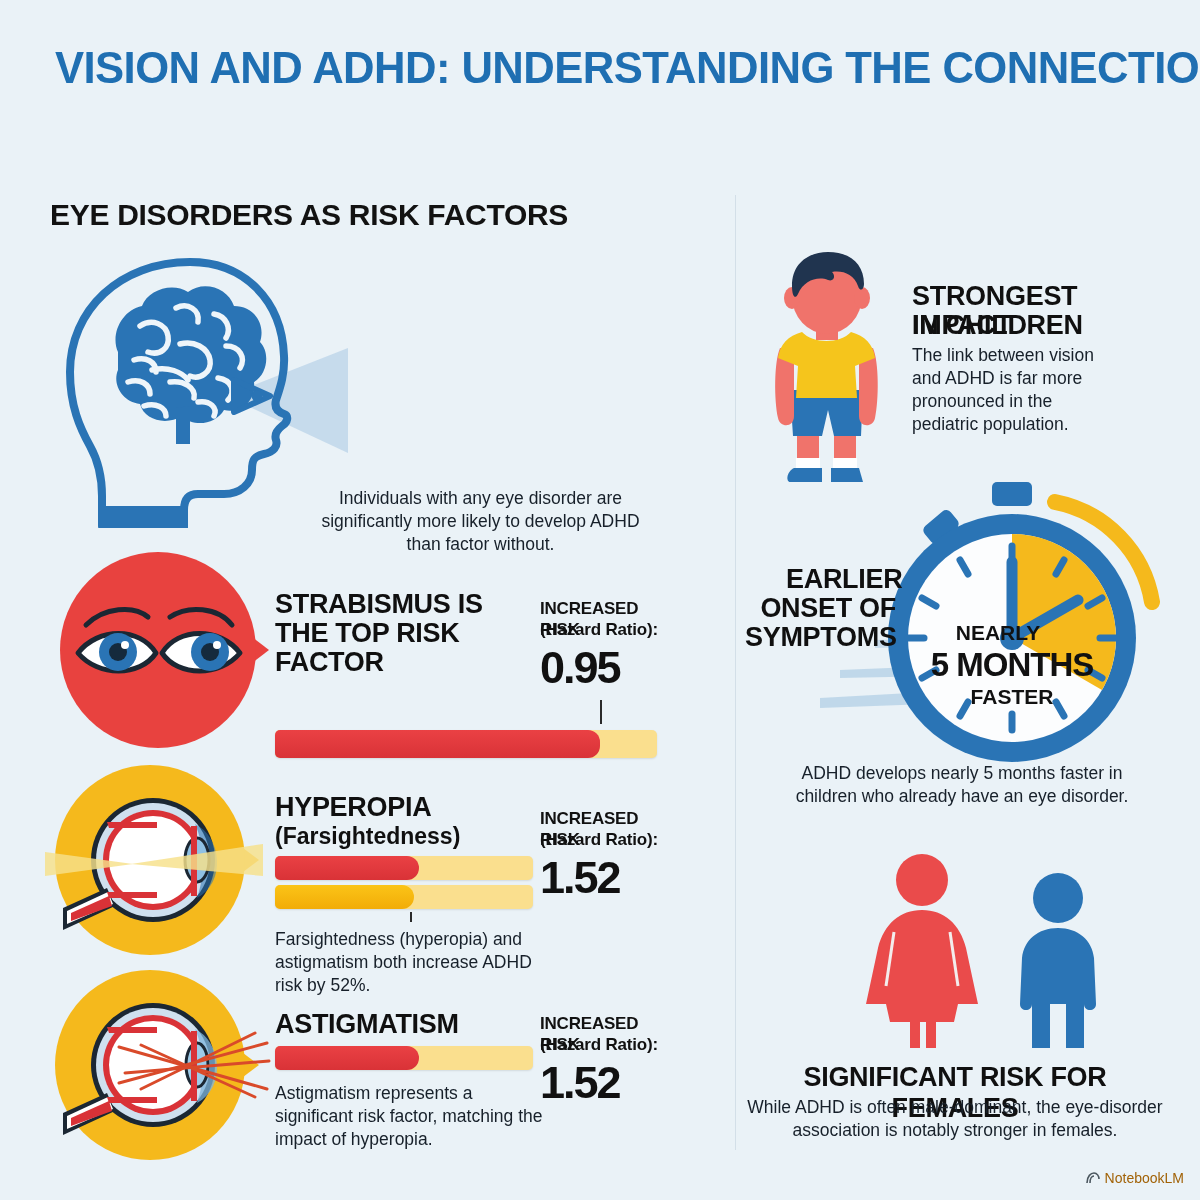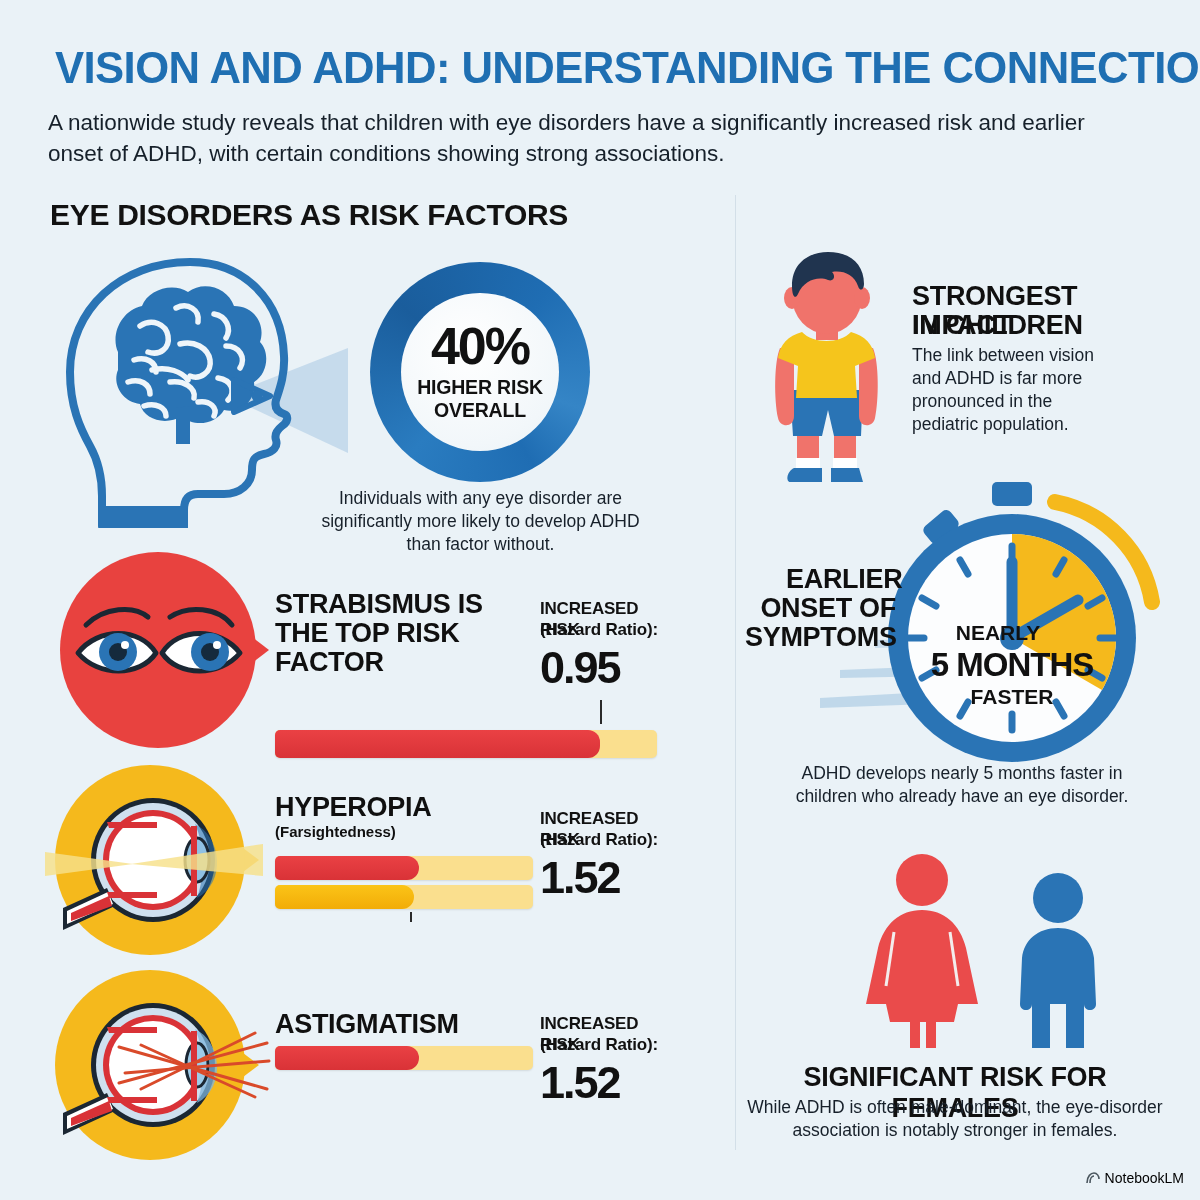"A nationwide study reveals that" div.abs { html: <div>A nationwide study reveals that children with eye disorders have a significantly increased risk and earlier onset of ADHD, with certain conditions showing strong associations.</div> -> none }
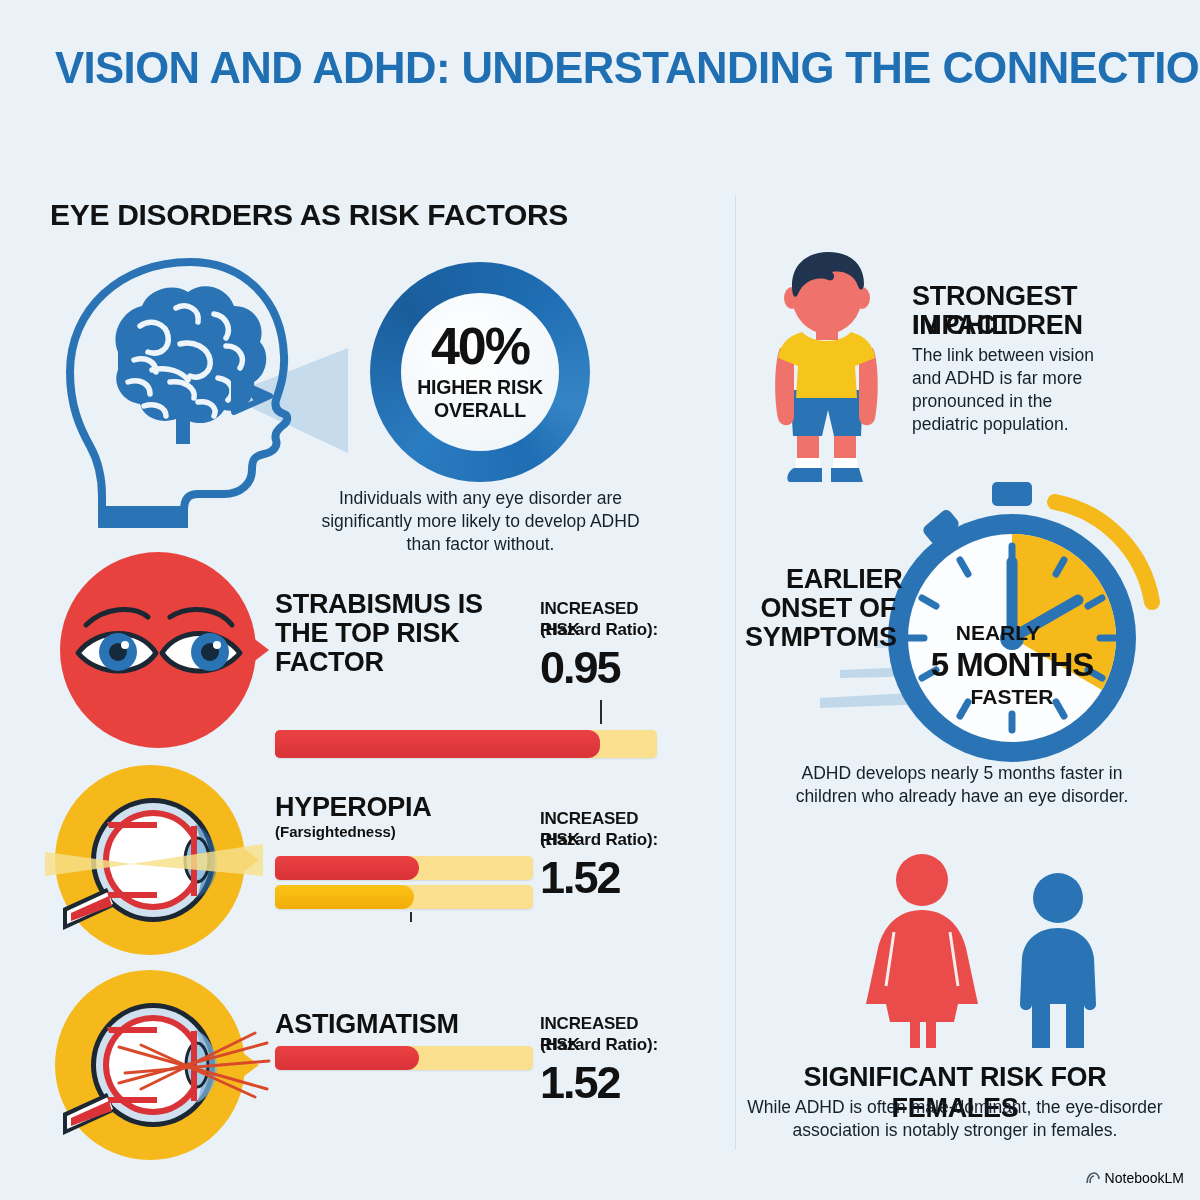"40%" div.abs { html: <div> <div></div> <div> <div>40%</div> <div>HIGHER RISK</div> <div>OVERALL</div> </div> </div> -> none }
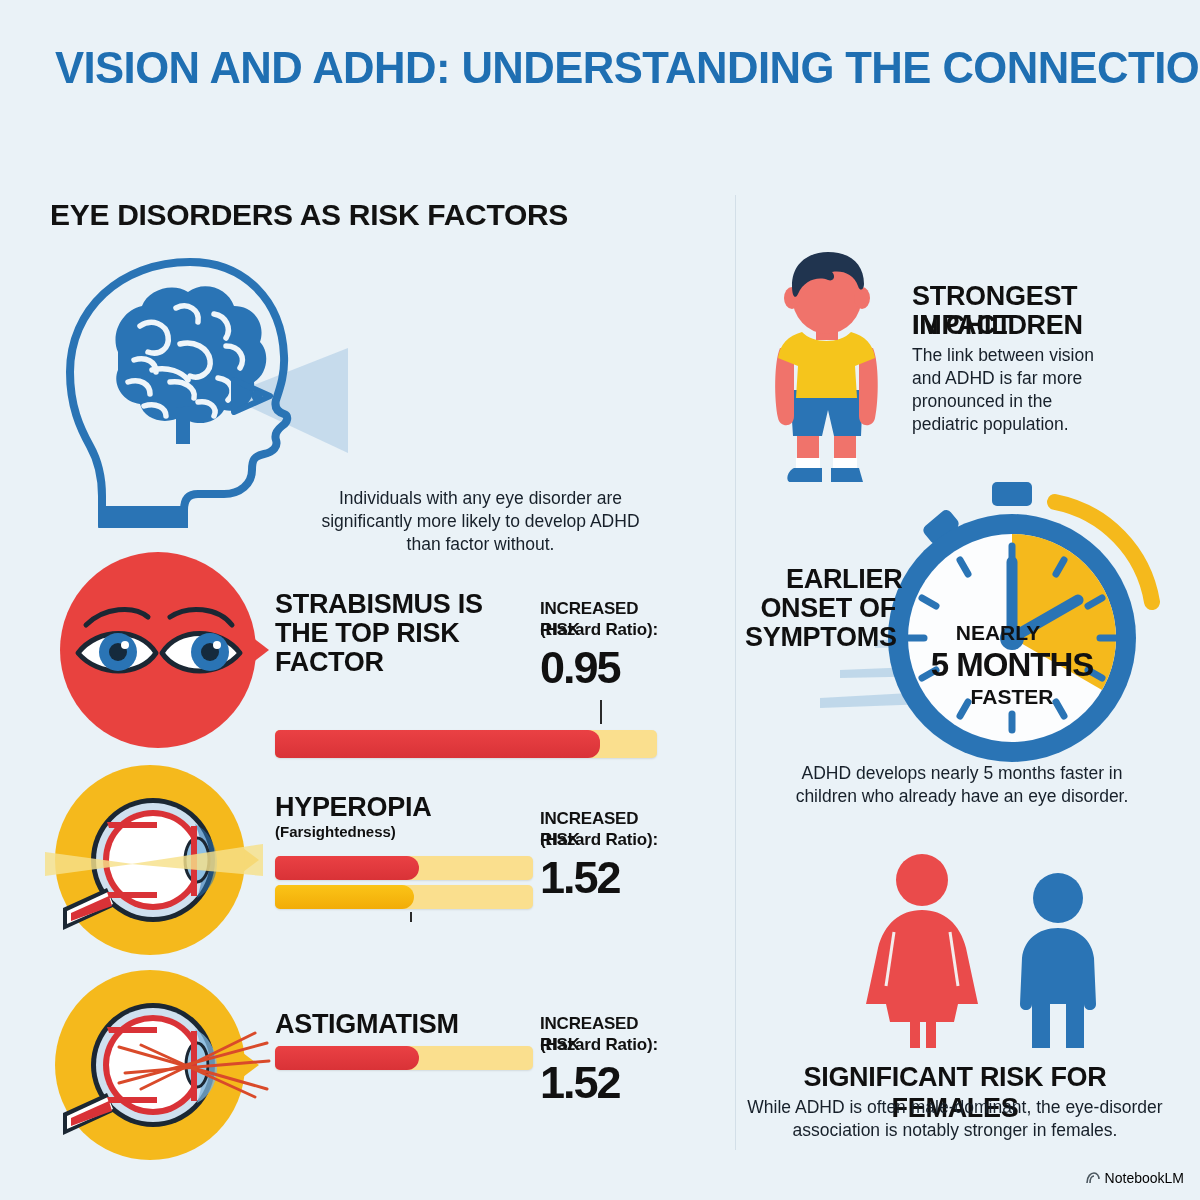"(Farsightedness)" .card-sub { font-size: 15px -> 23px }
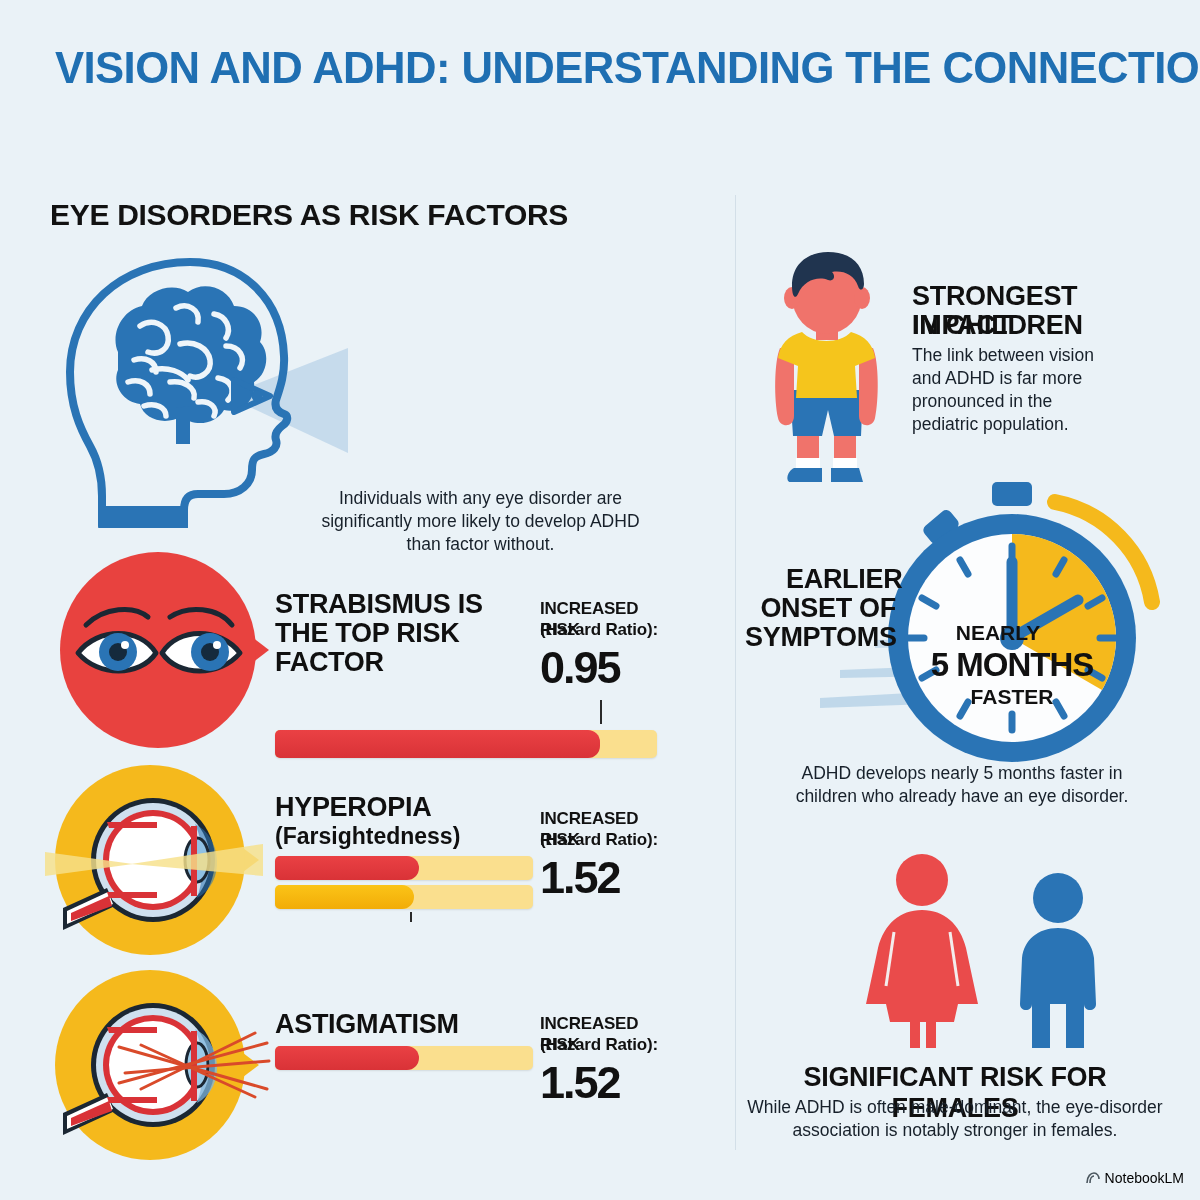"Farsightedness (hyperopia) and" div.abs { html: none -> <div>Farsightedness (hyperopia) and astigmatism both increase ADHD risk by 52%.</div> }
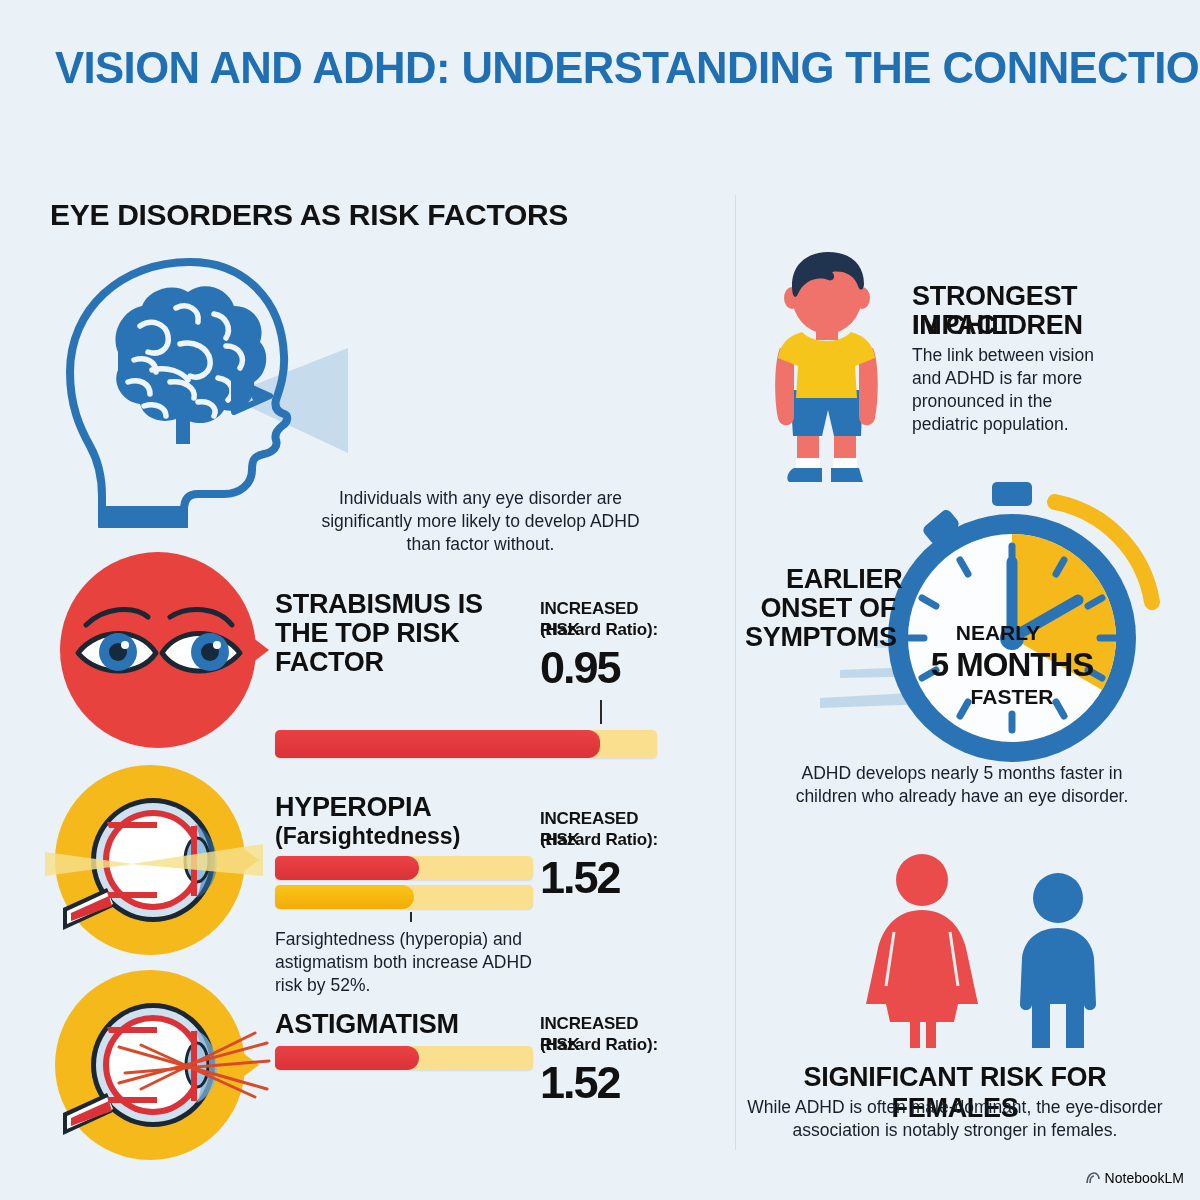"Astigmatism represents a significant" div.abs { html: none -> <div>Astigmatism represents a significant risk factor, matching the impact of hyperopia.</div> }
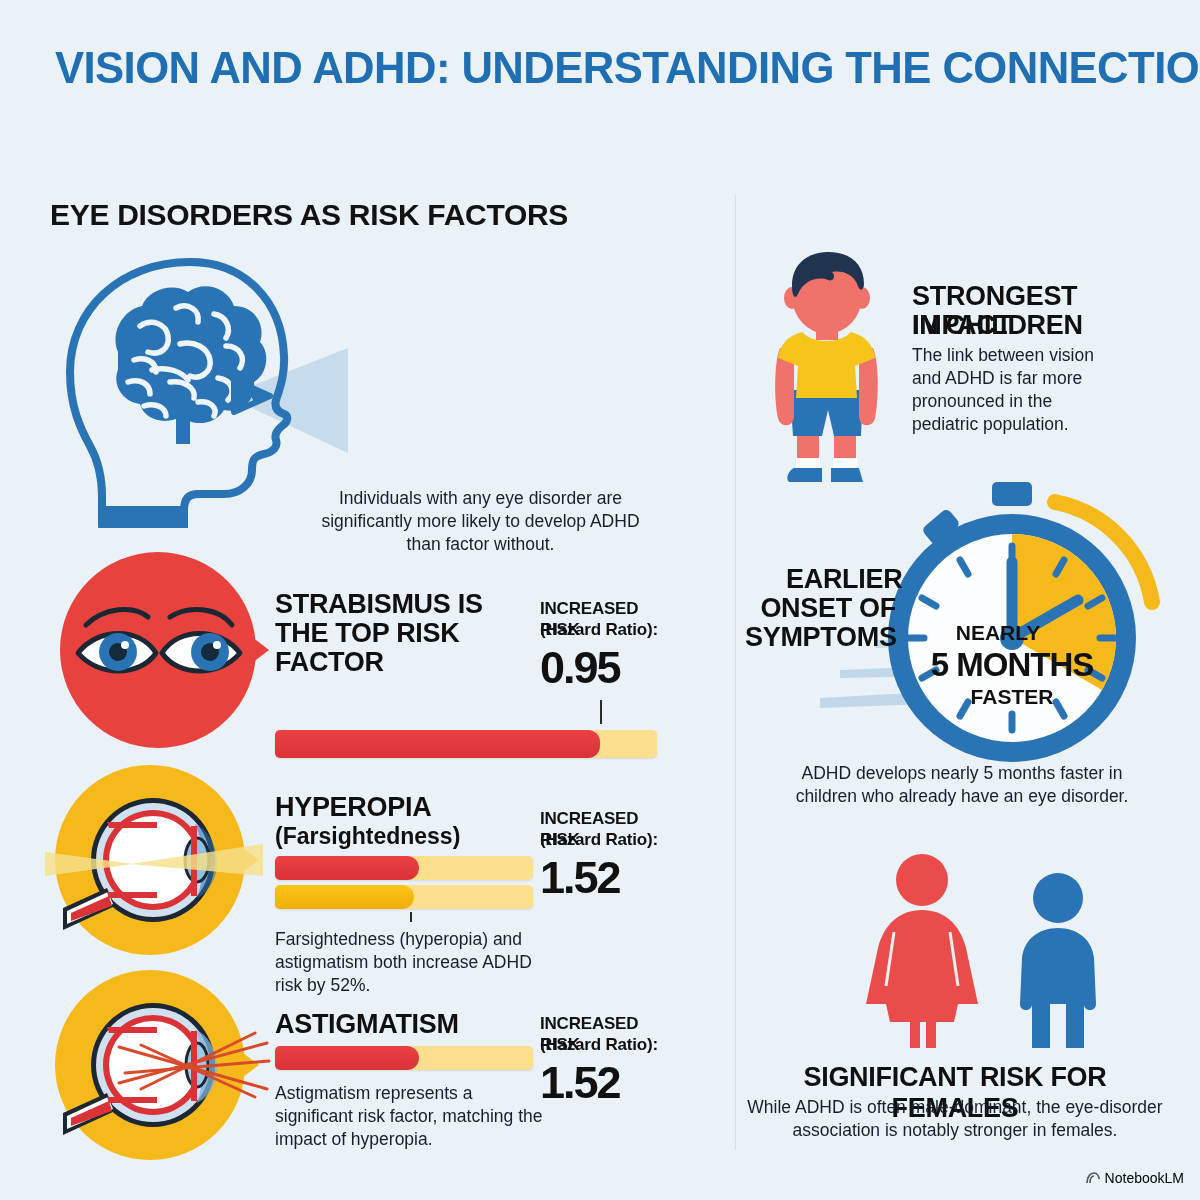"NotebookLM" #watermark { color: #000000 -> #a16207 }
